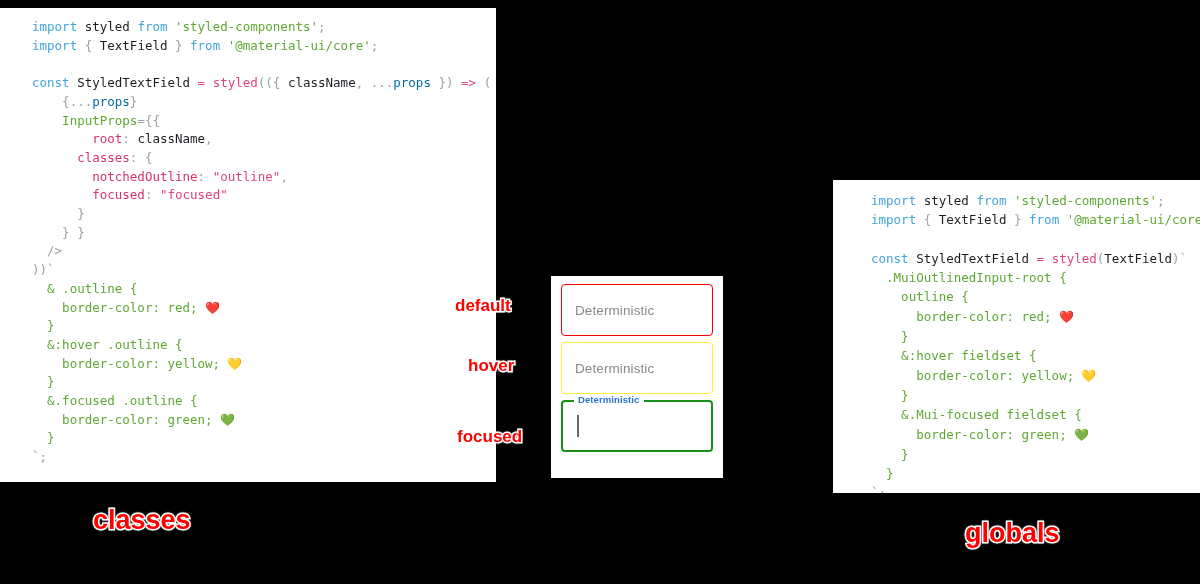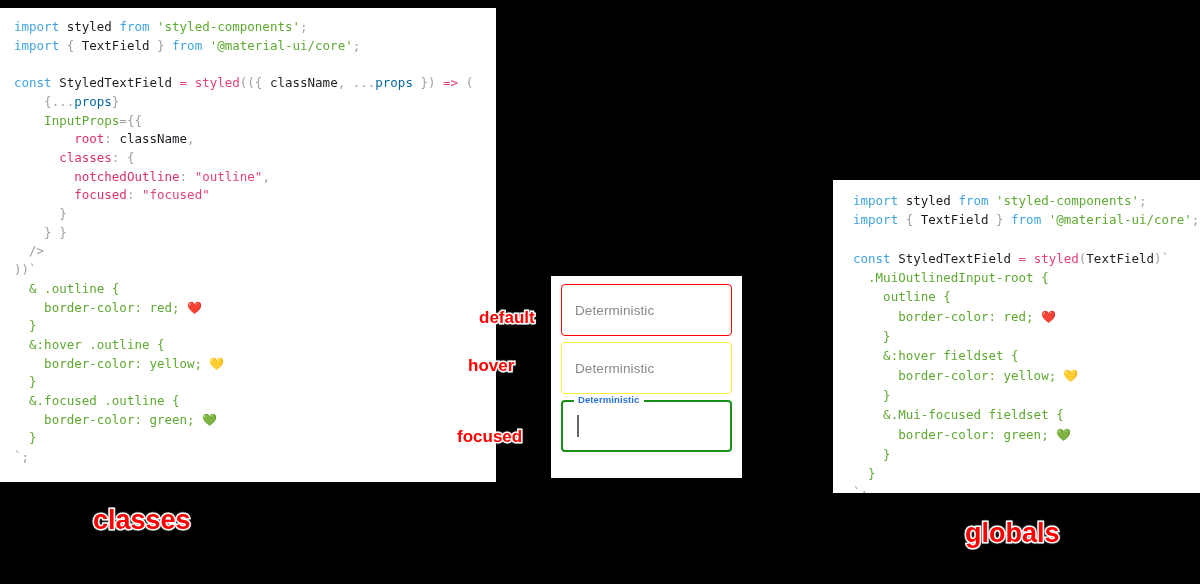"import styled from 'styled-components';" .code-line { margin-left: none -> 18px }
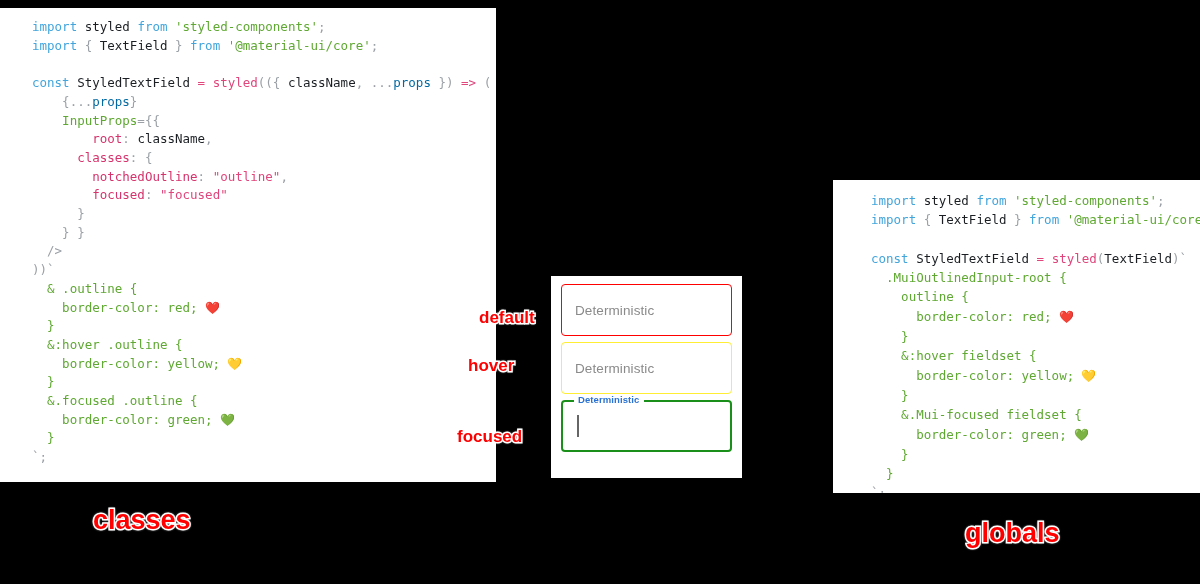"default" #annot-default { margin-left: 24px -> none; top: 308px -> 296px }
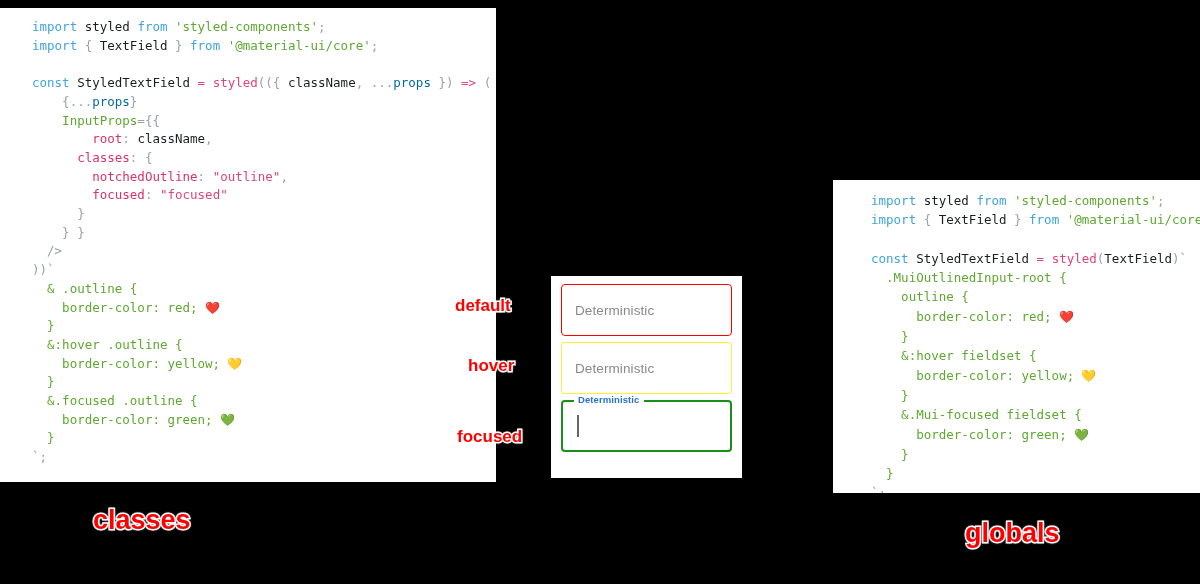"Deterministic" #panel-demo { width: 191px -> 172px }
